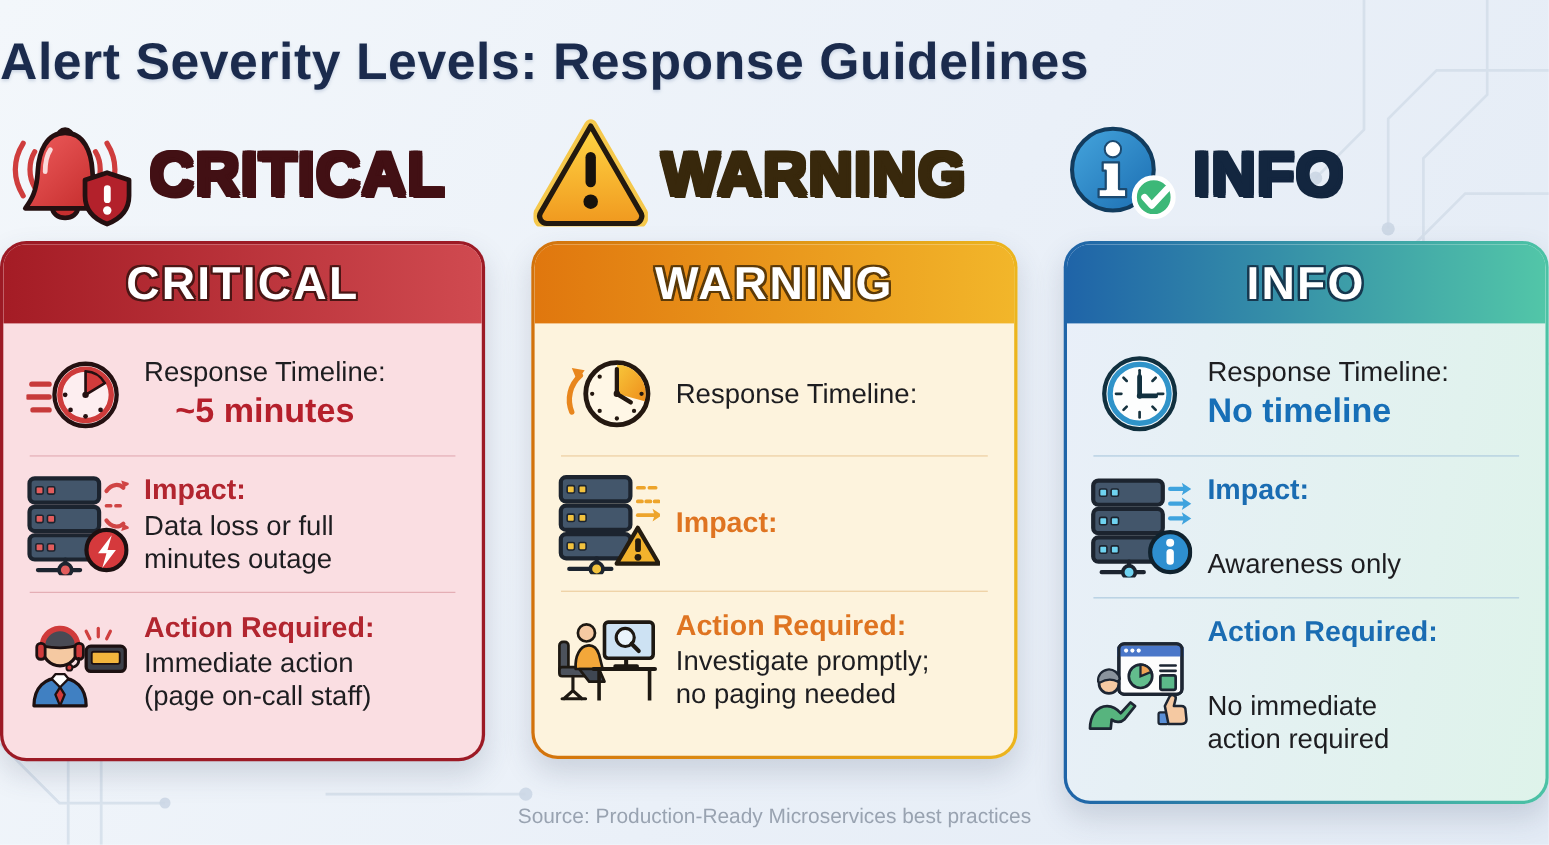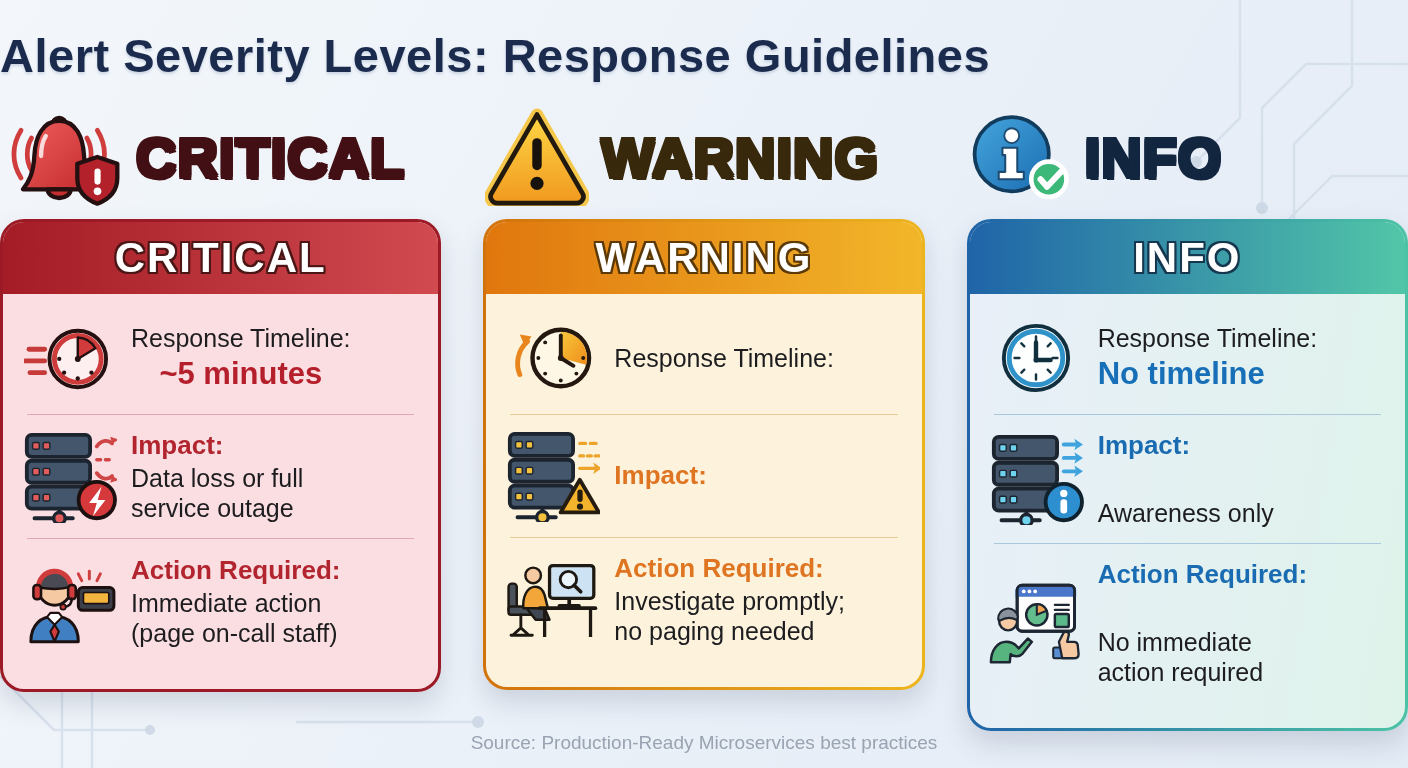"Data loss or full service" div.sec-desc { text: service -> minutes }
